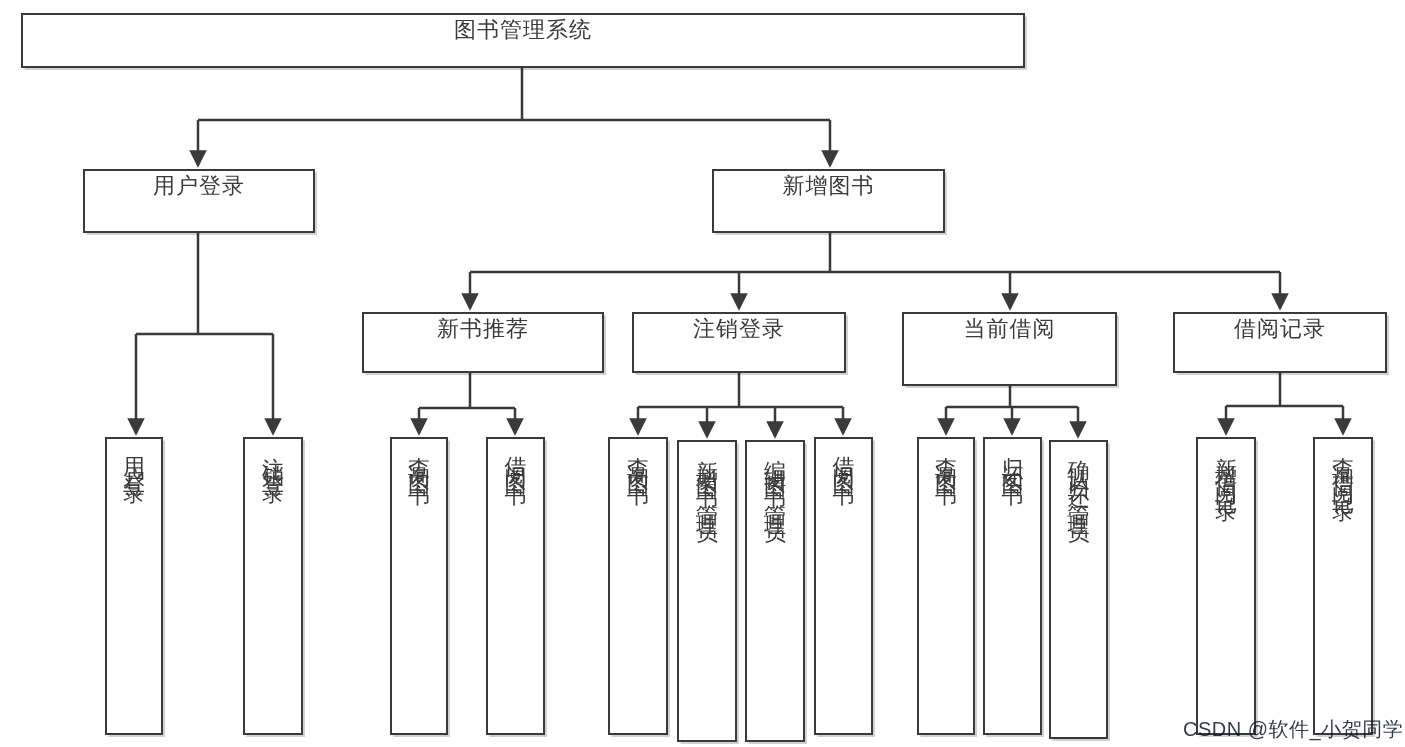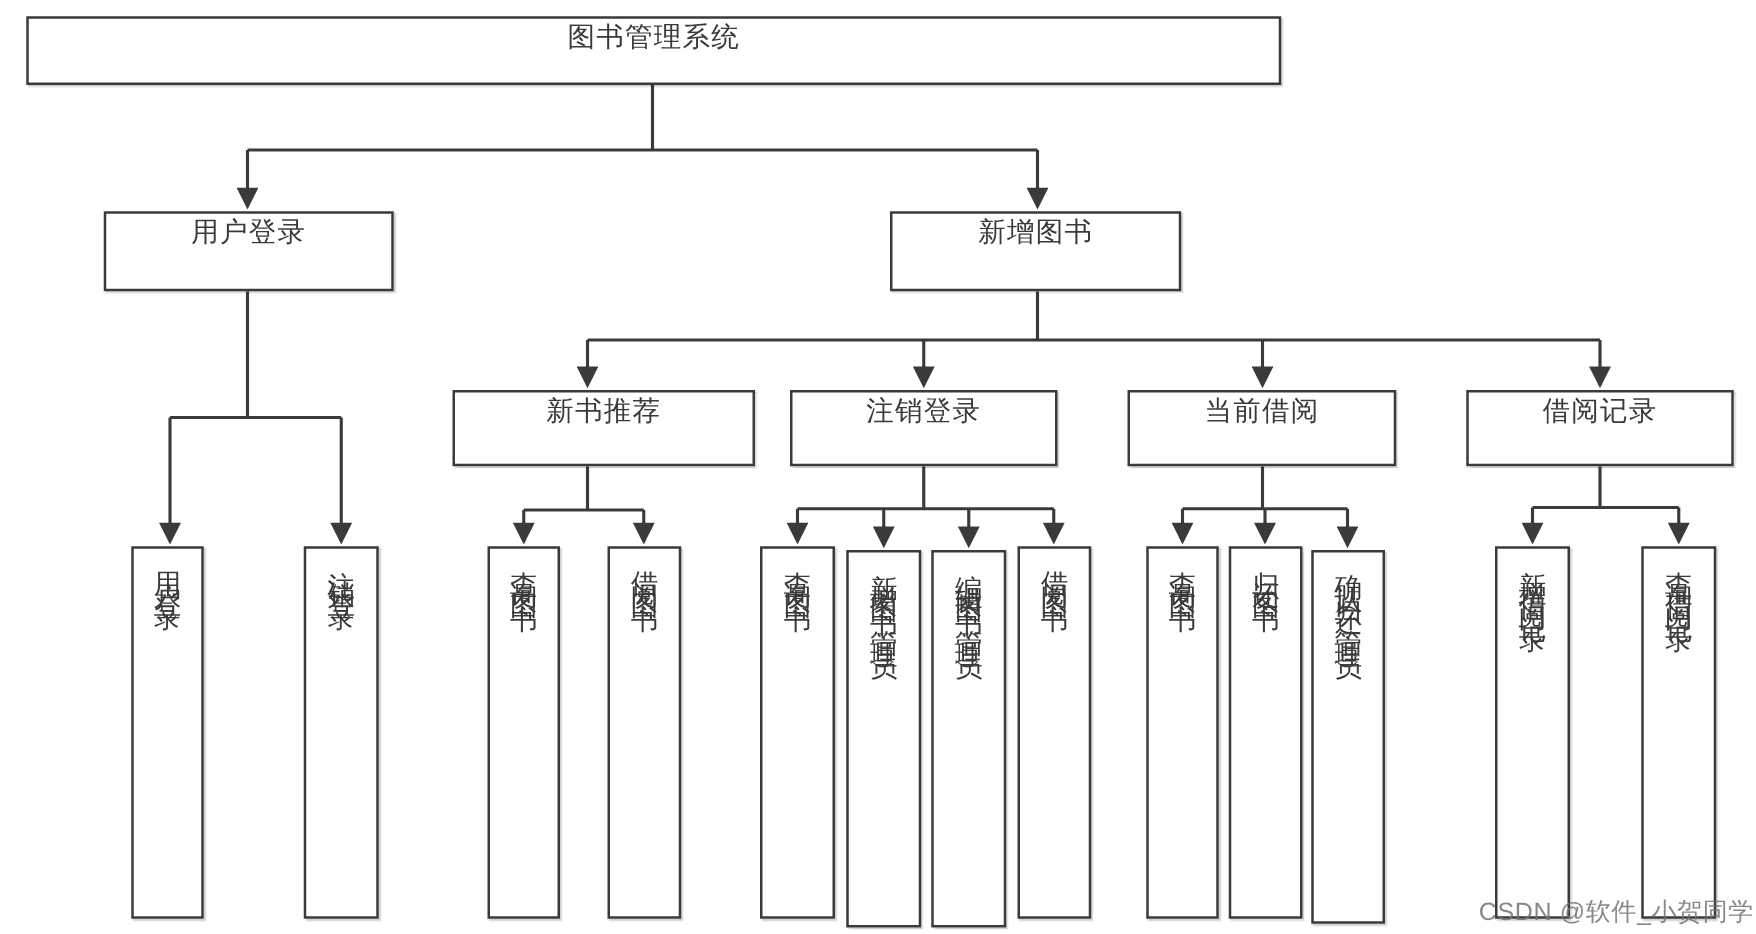"当前借阅" div.box { height: 61px -> 74px }
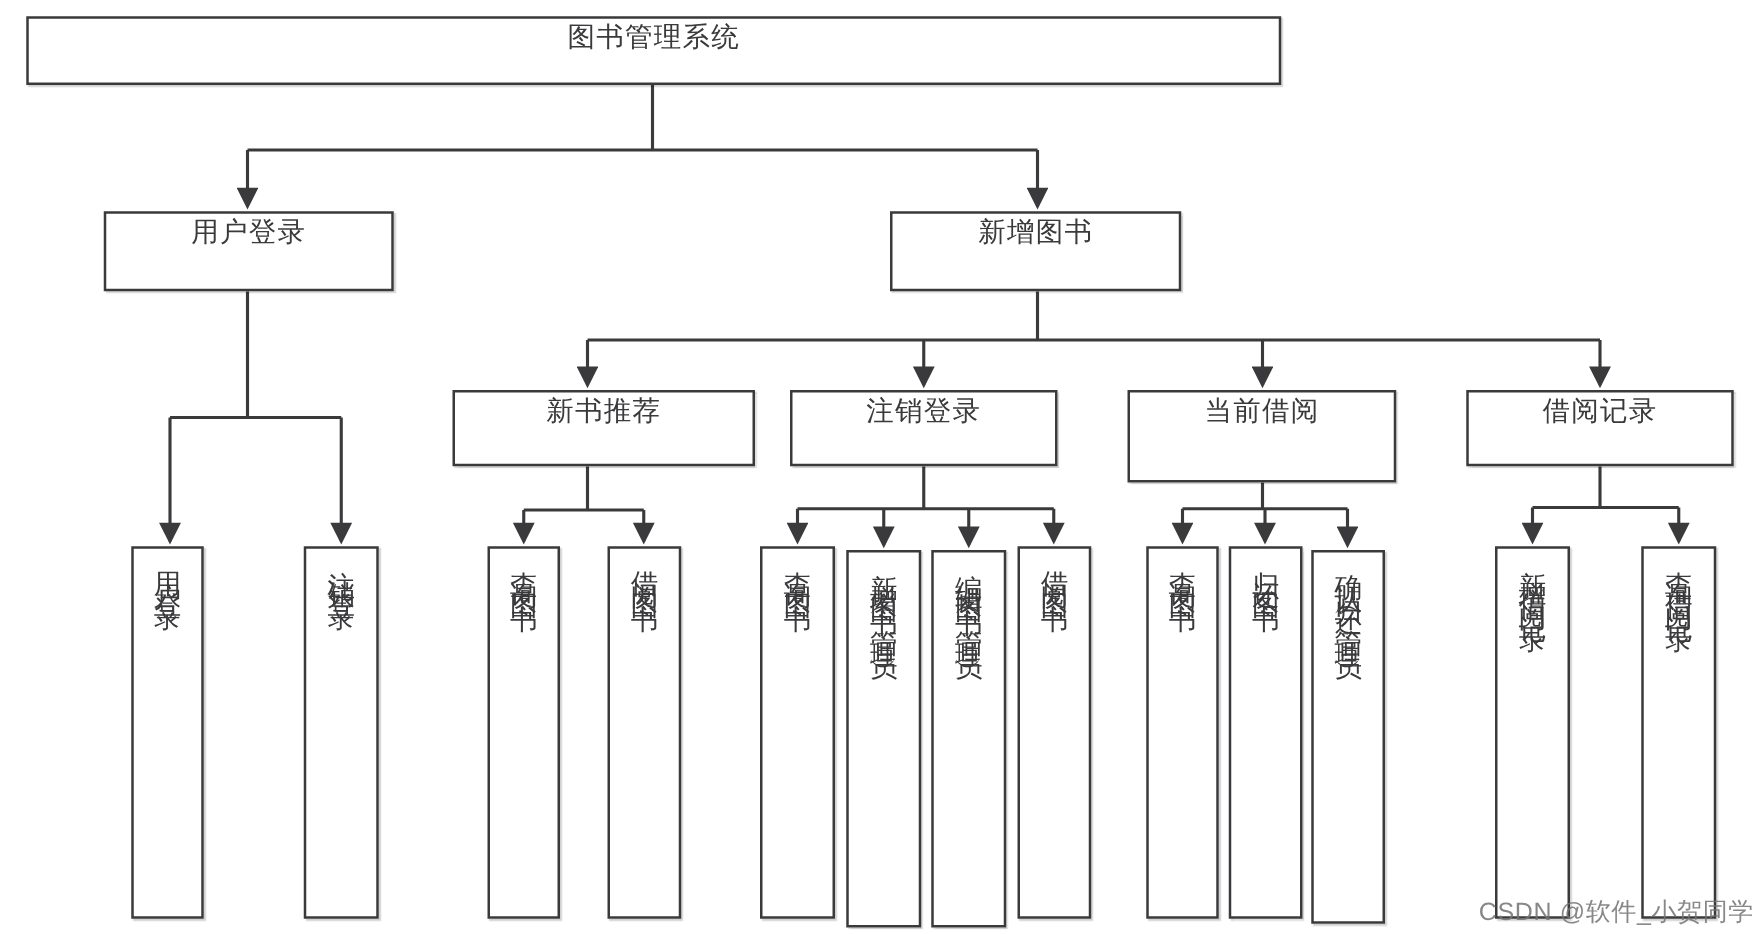"CSDN @软件_小贺同学" .watermark { color: #737373 -> #0f172a }
